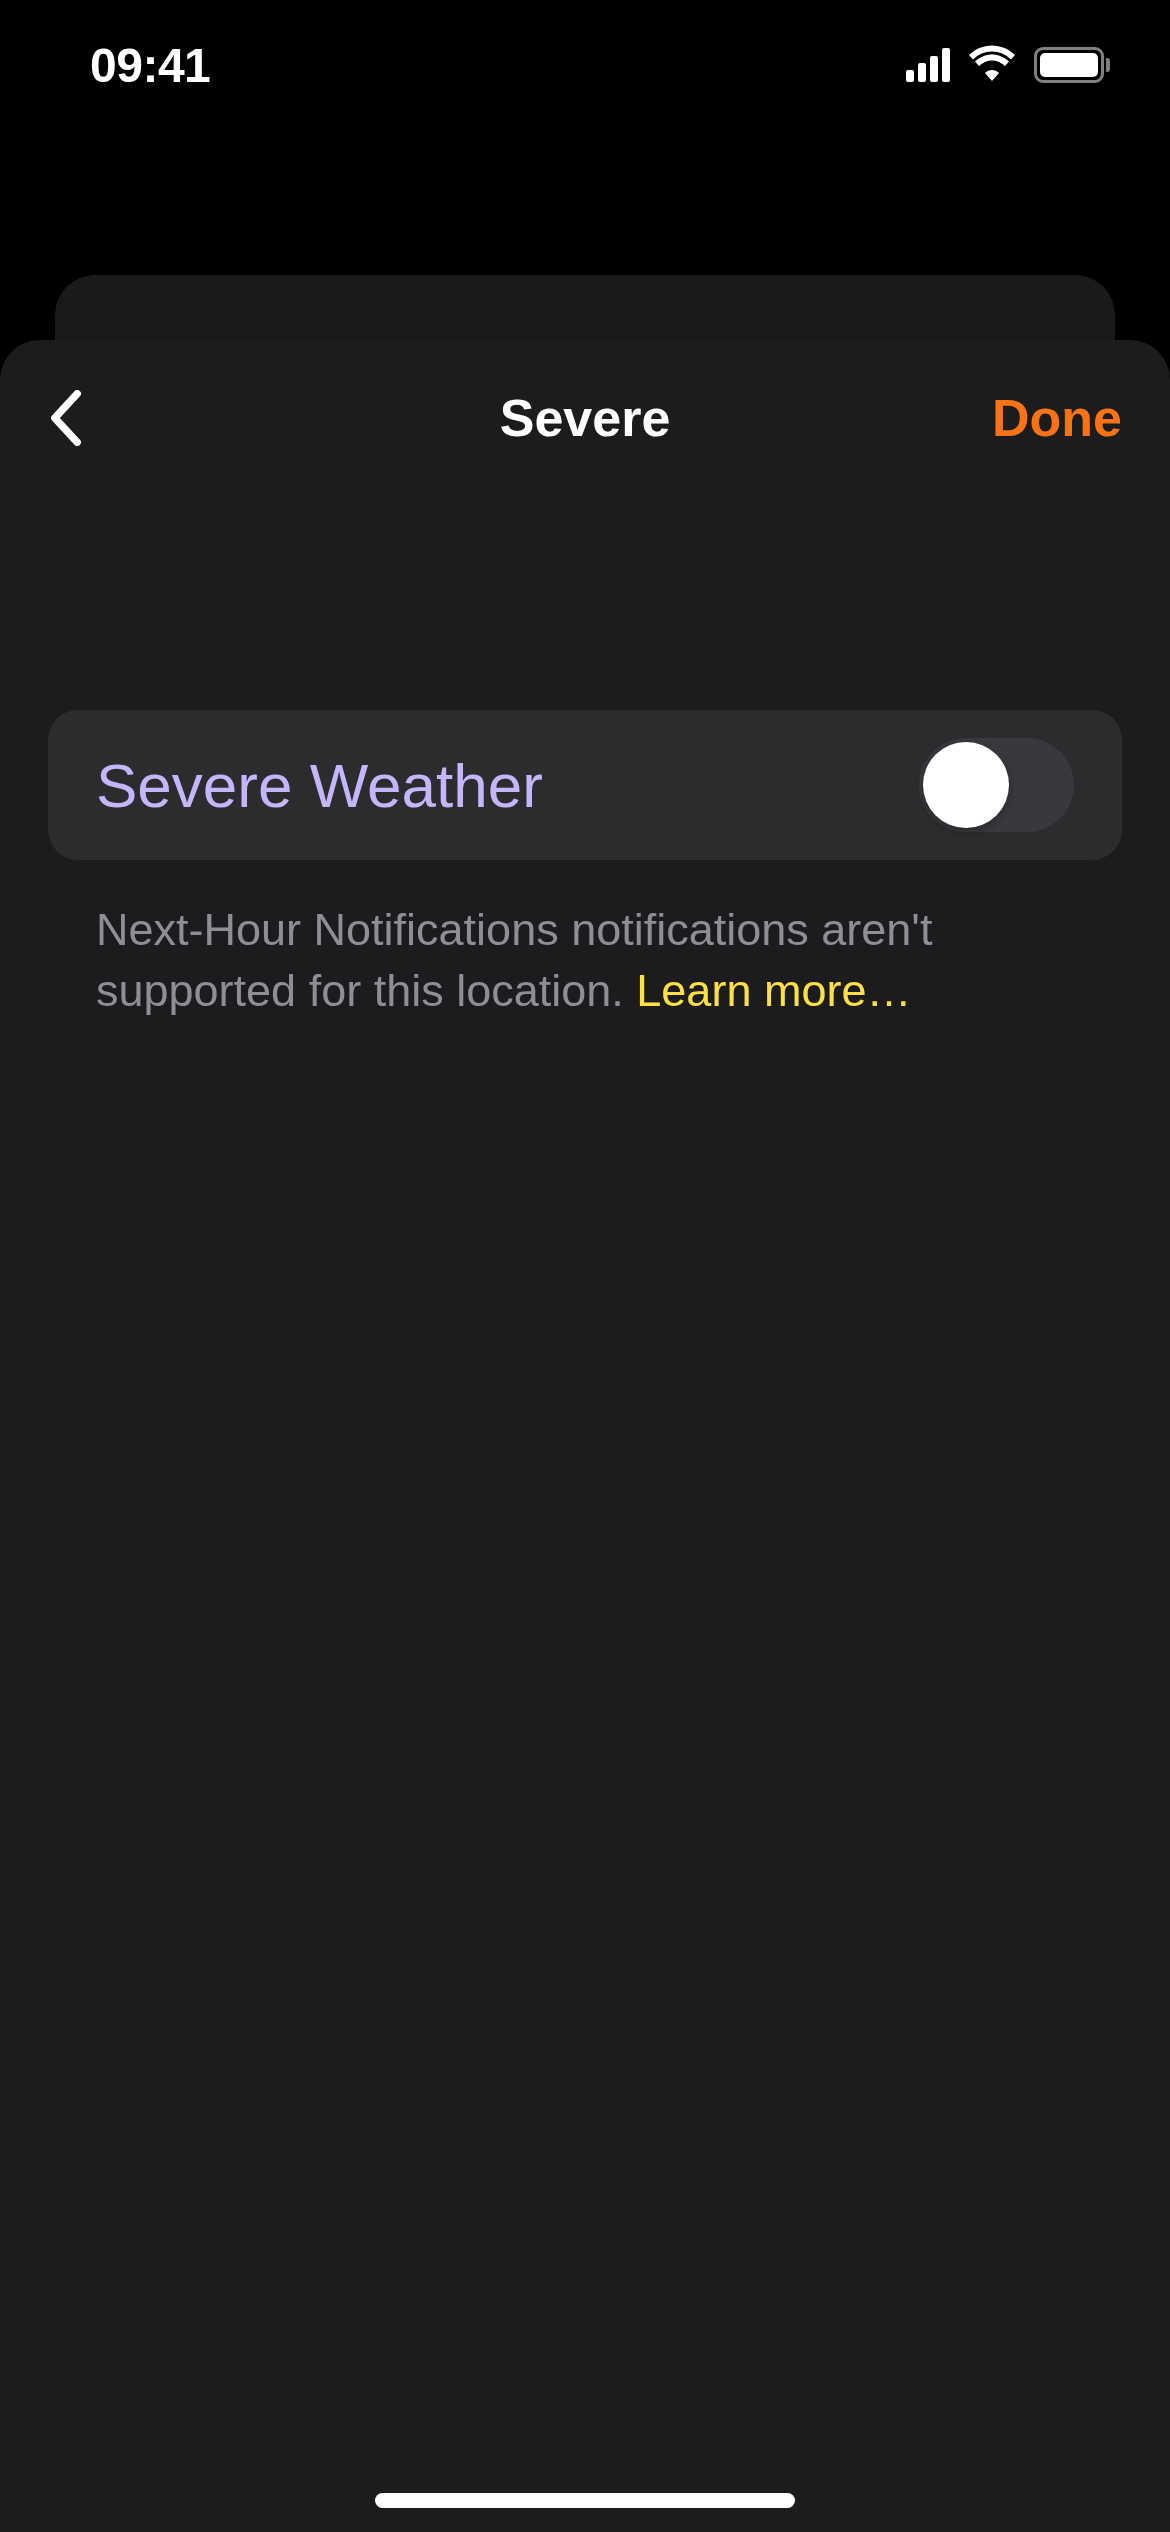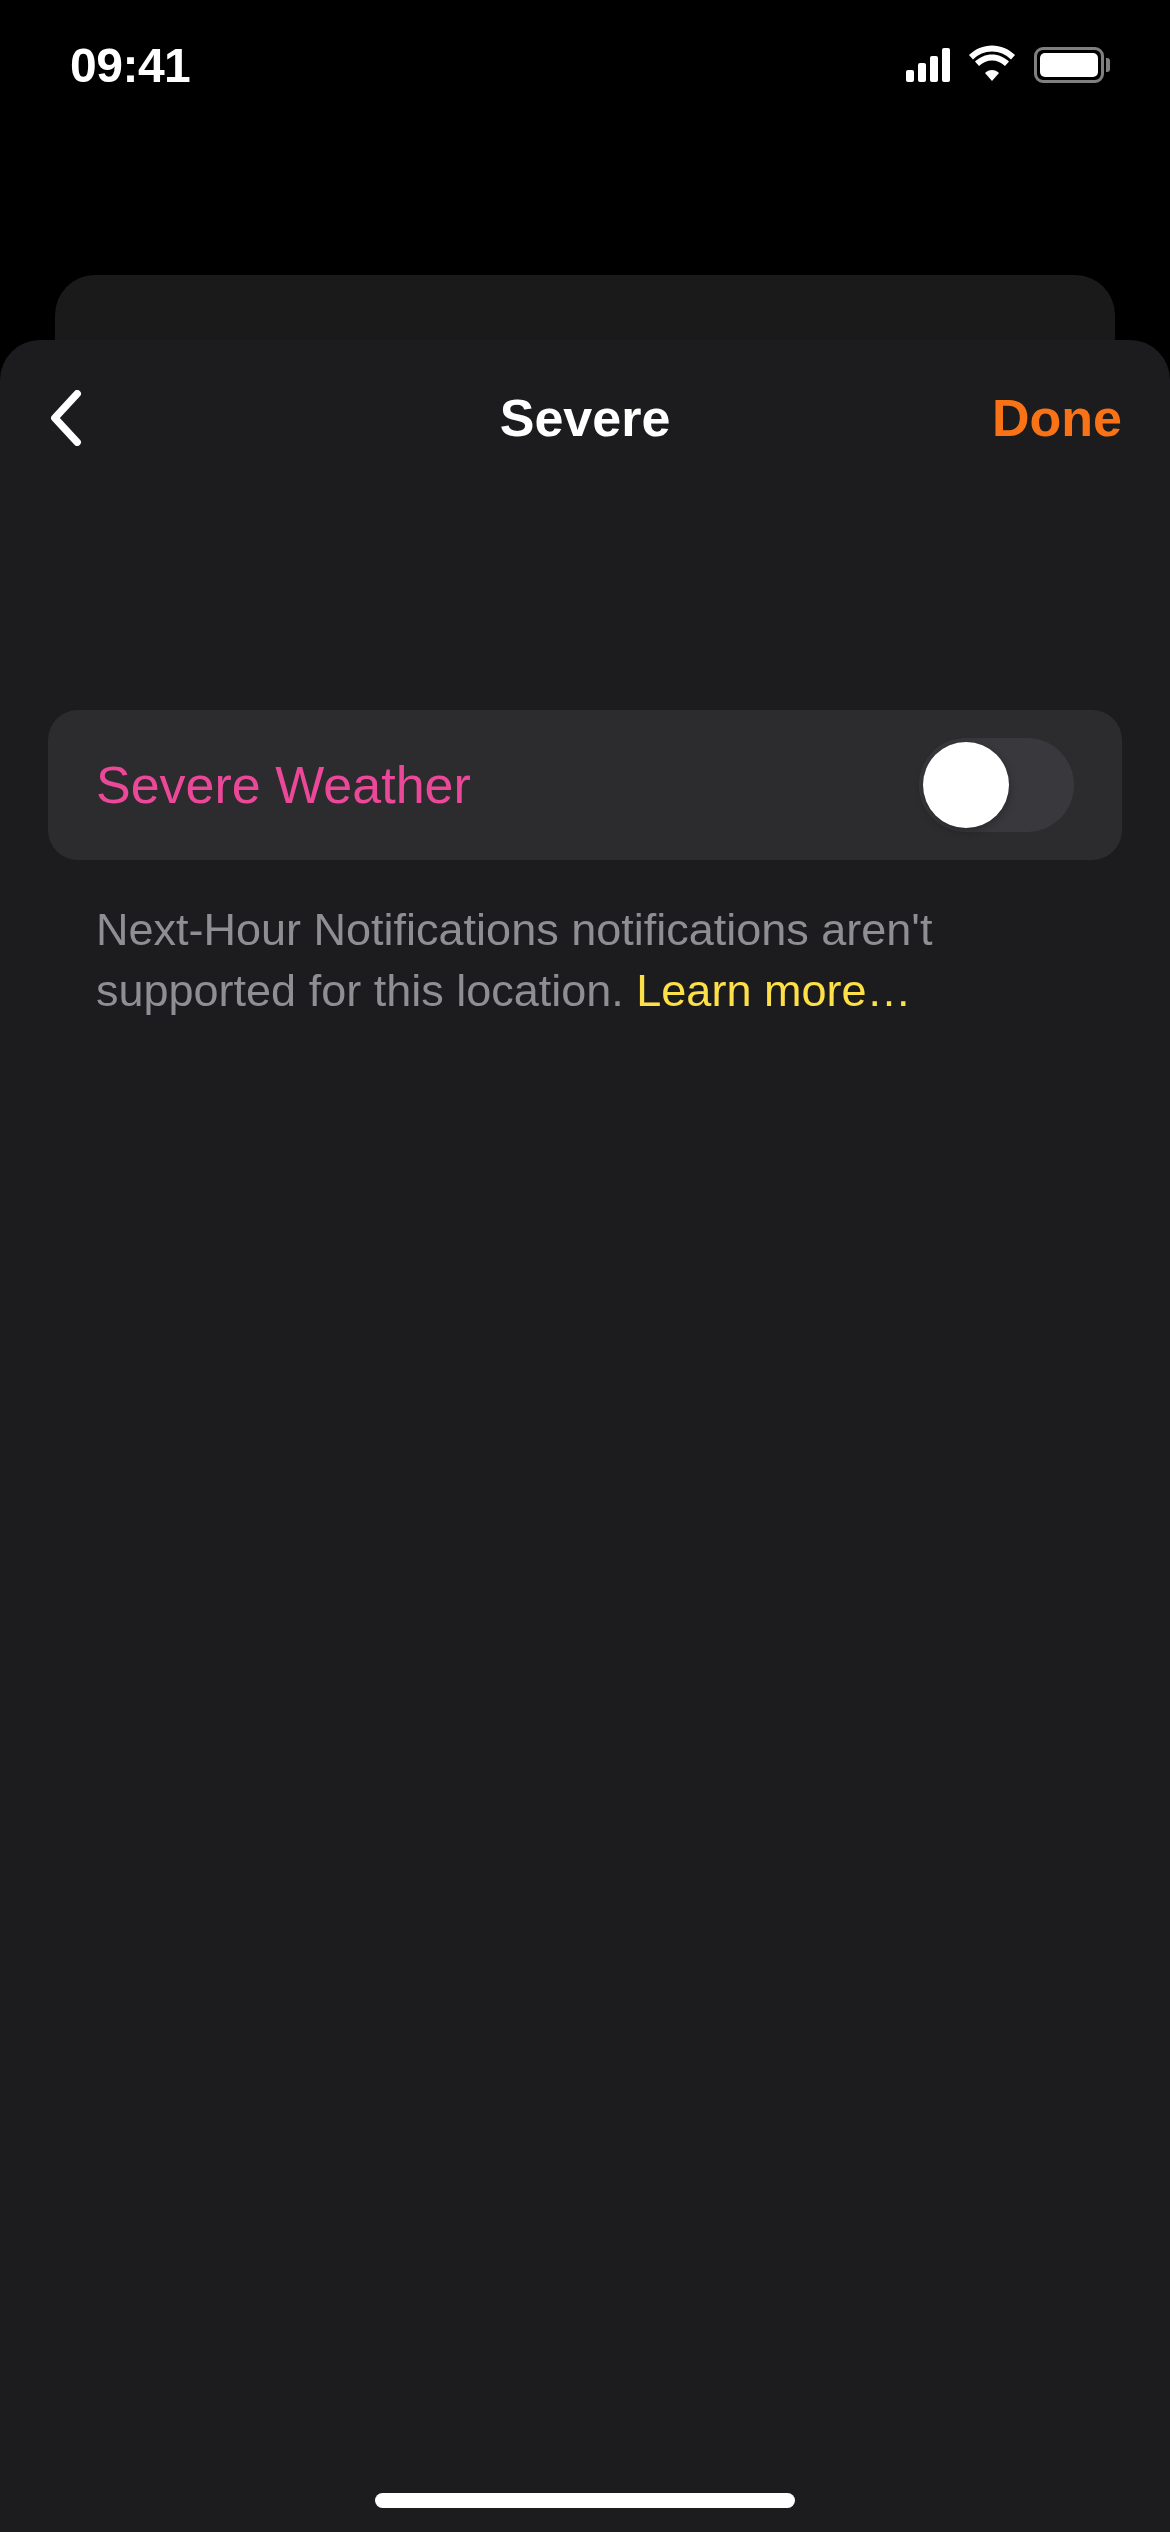"09:41" .status-bar { padding: 0 60px 0 70px -> 0 60px 0 90px }
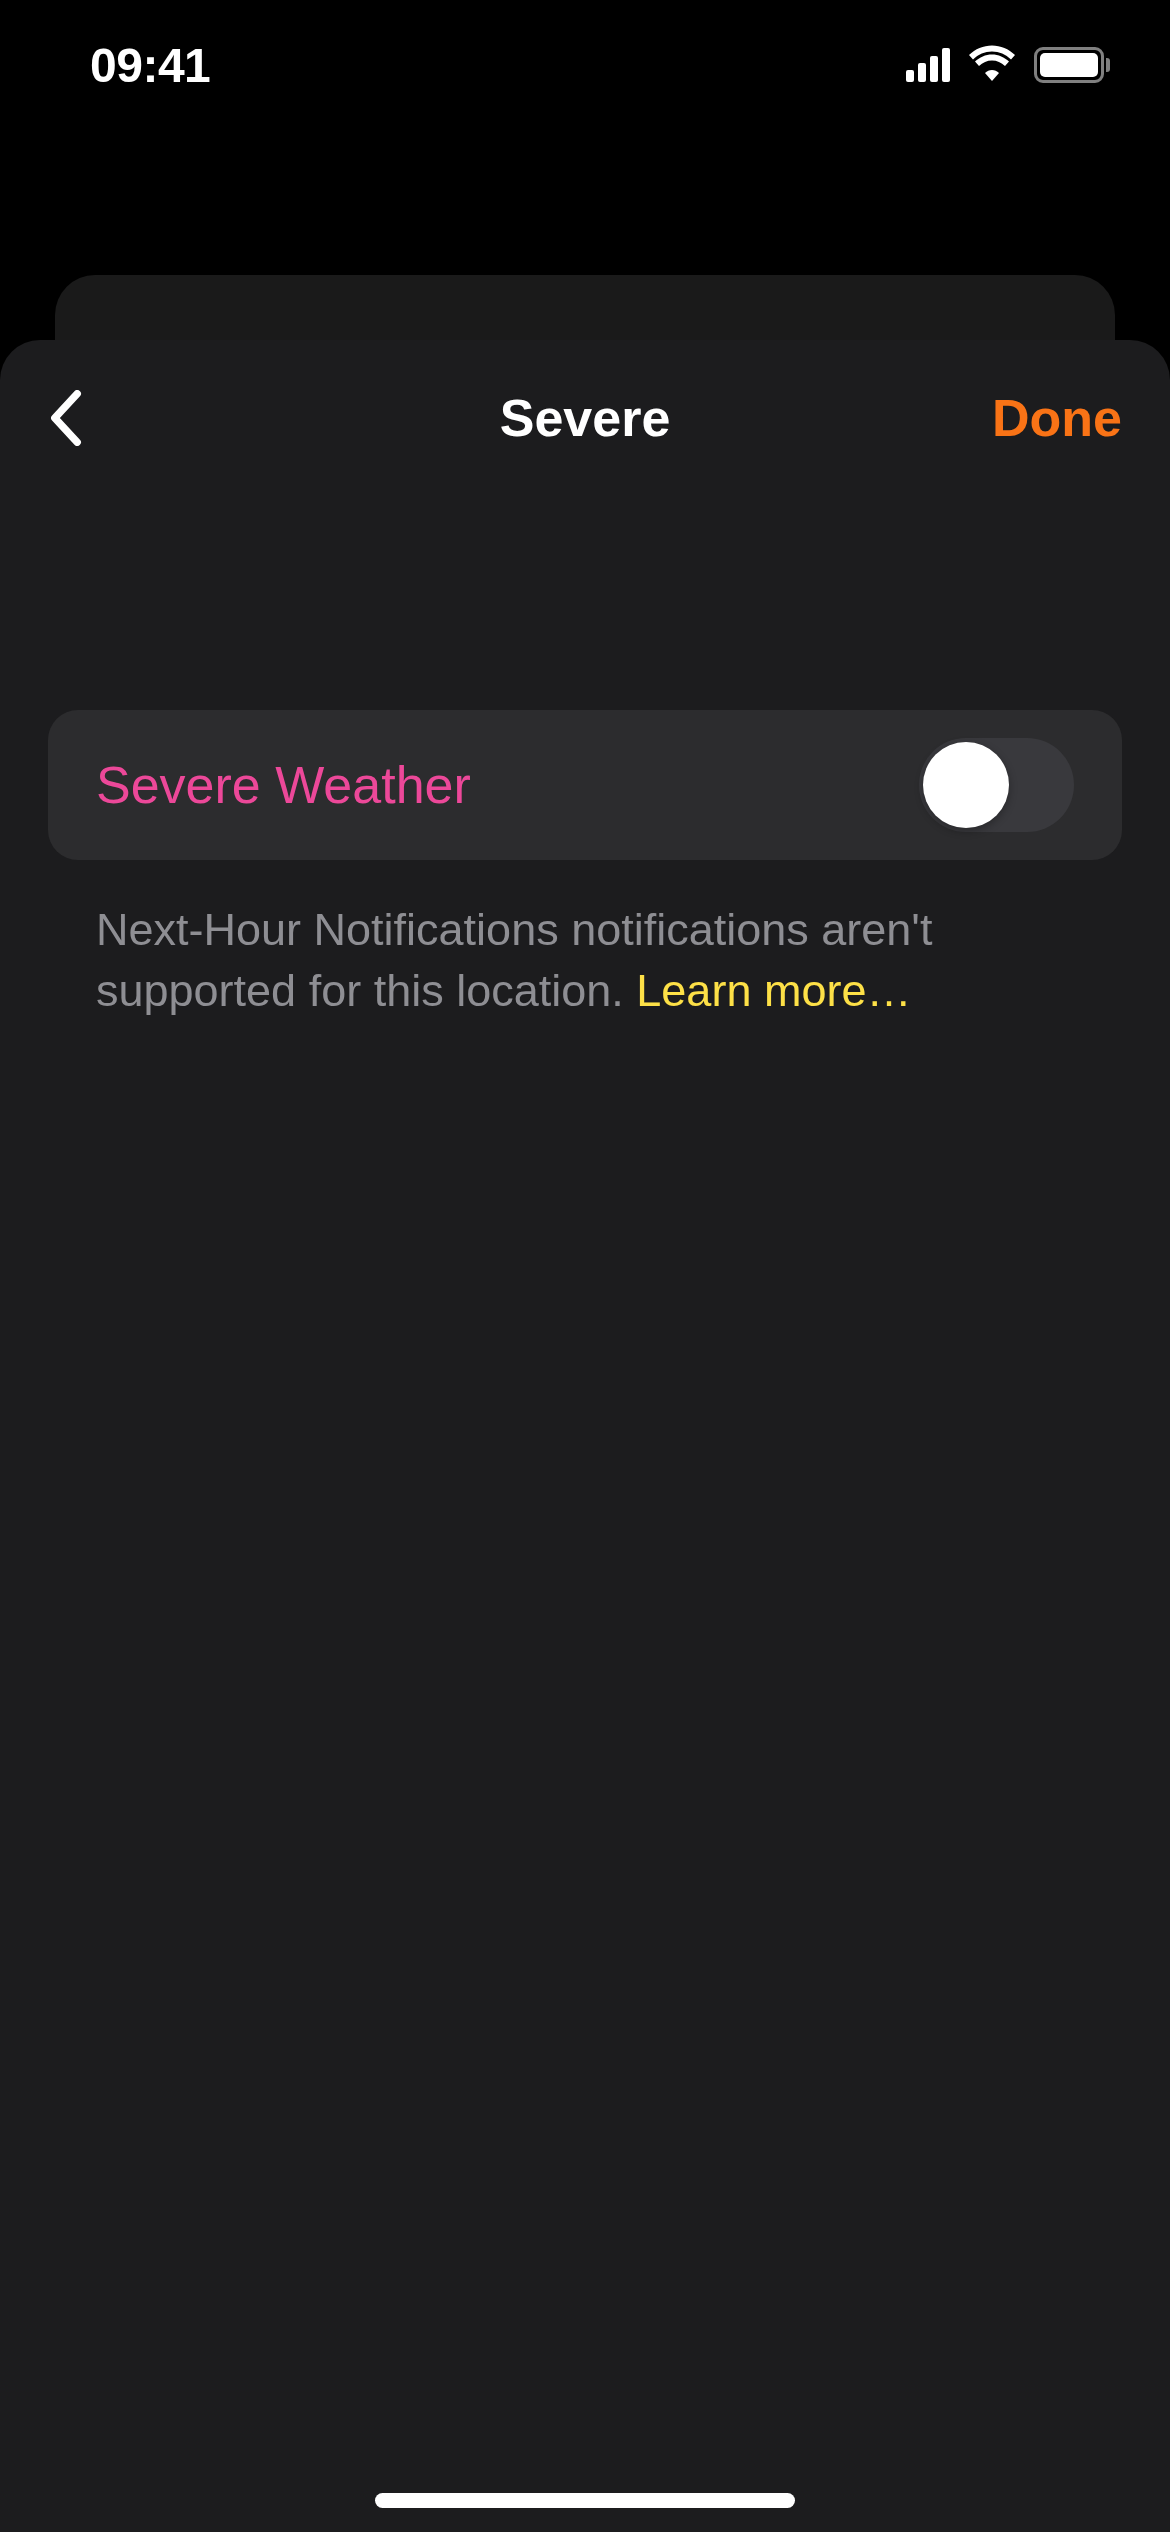"Severe Weather" .setting-label { color: #ec4899 -> #c4b5fd; font-size: 52px -> 62px }
